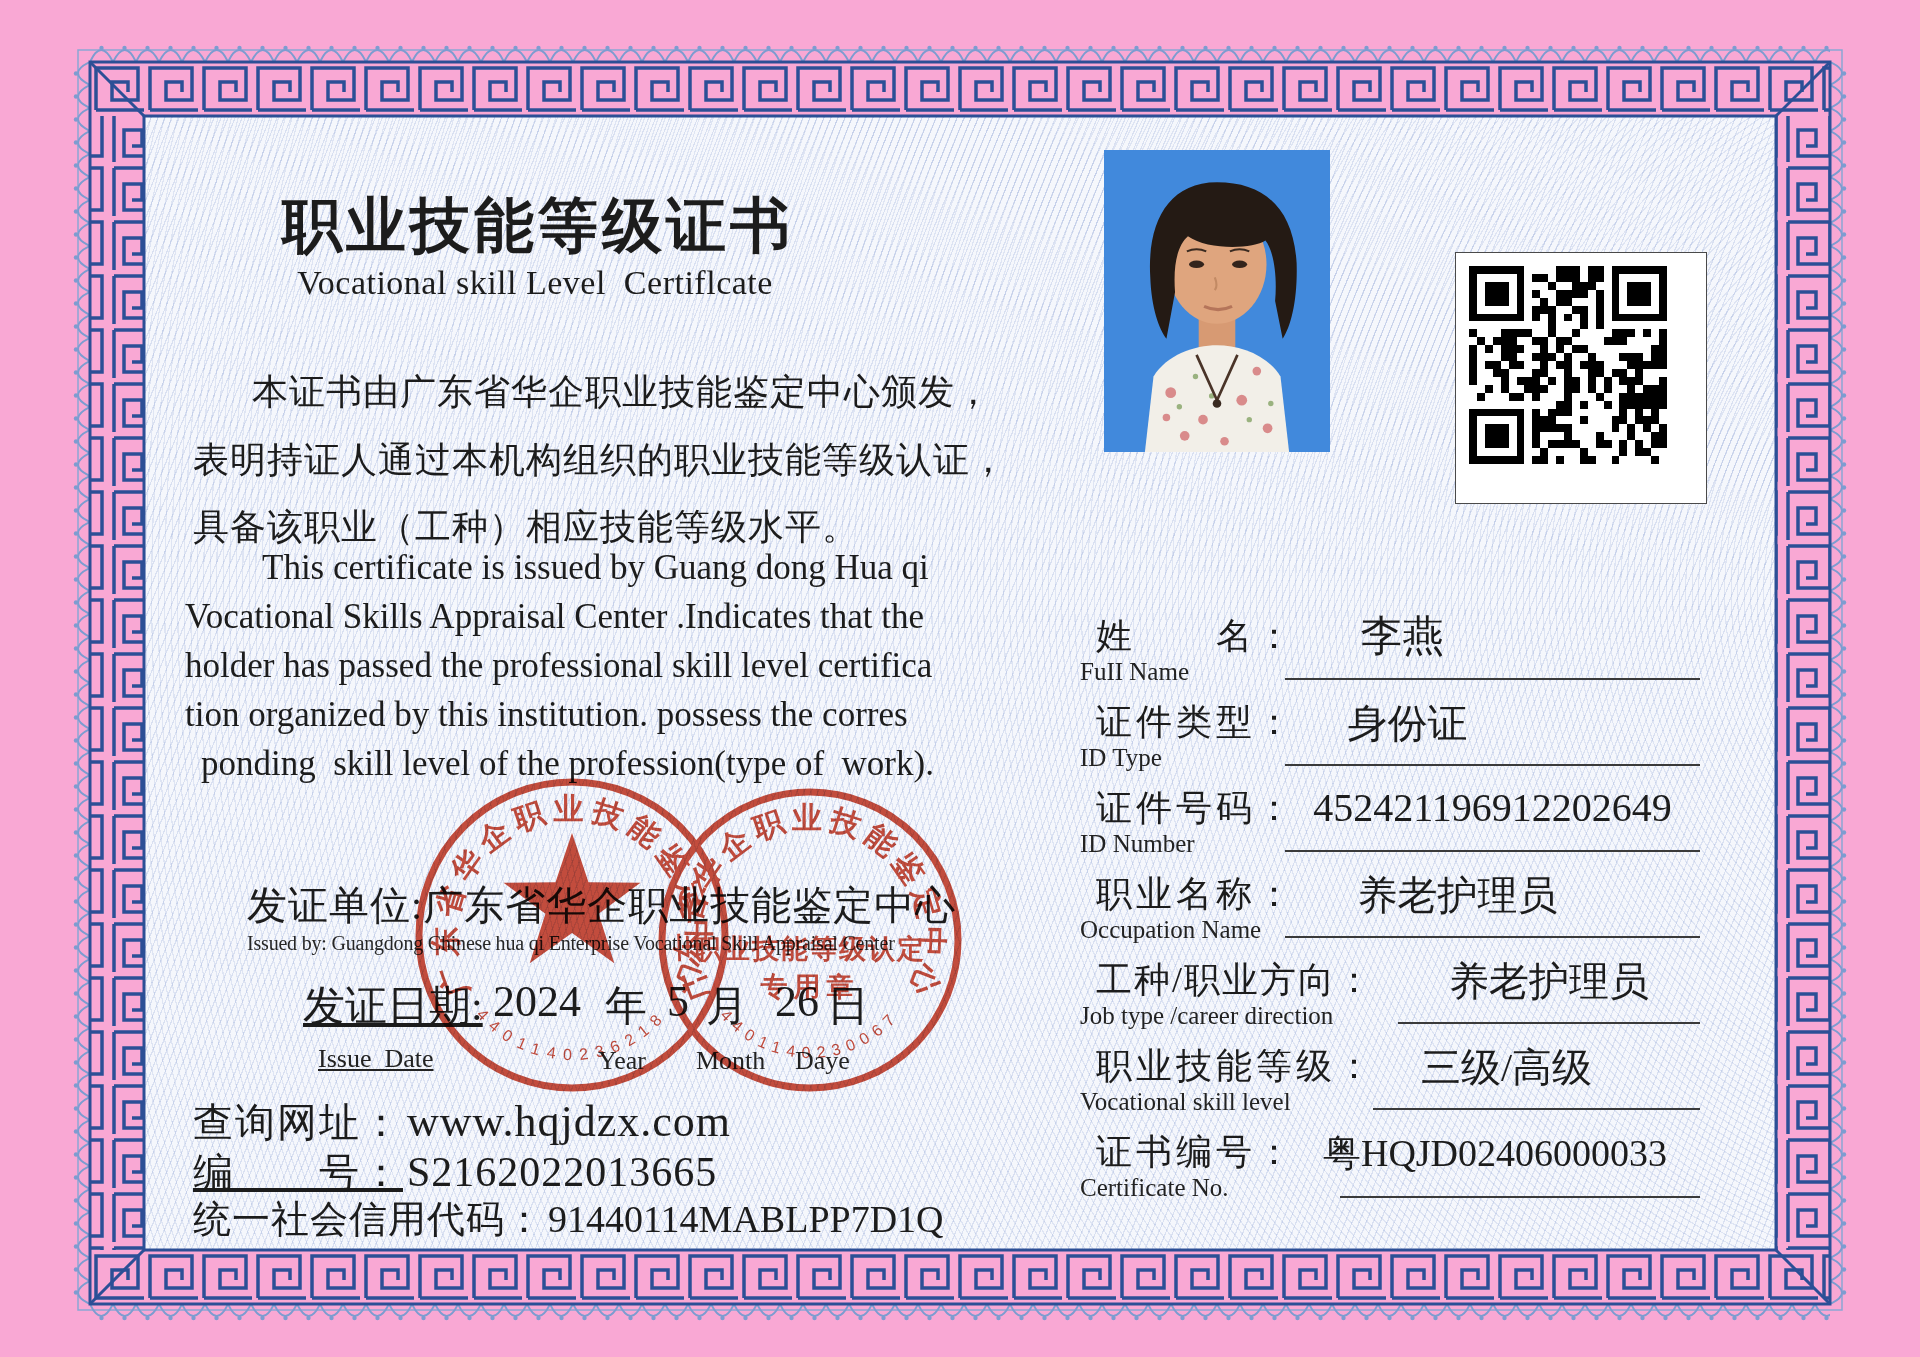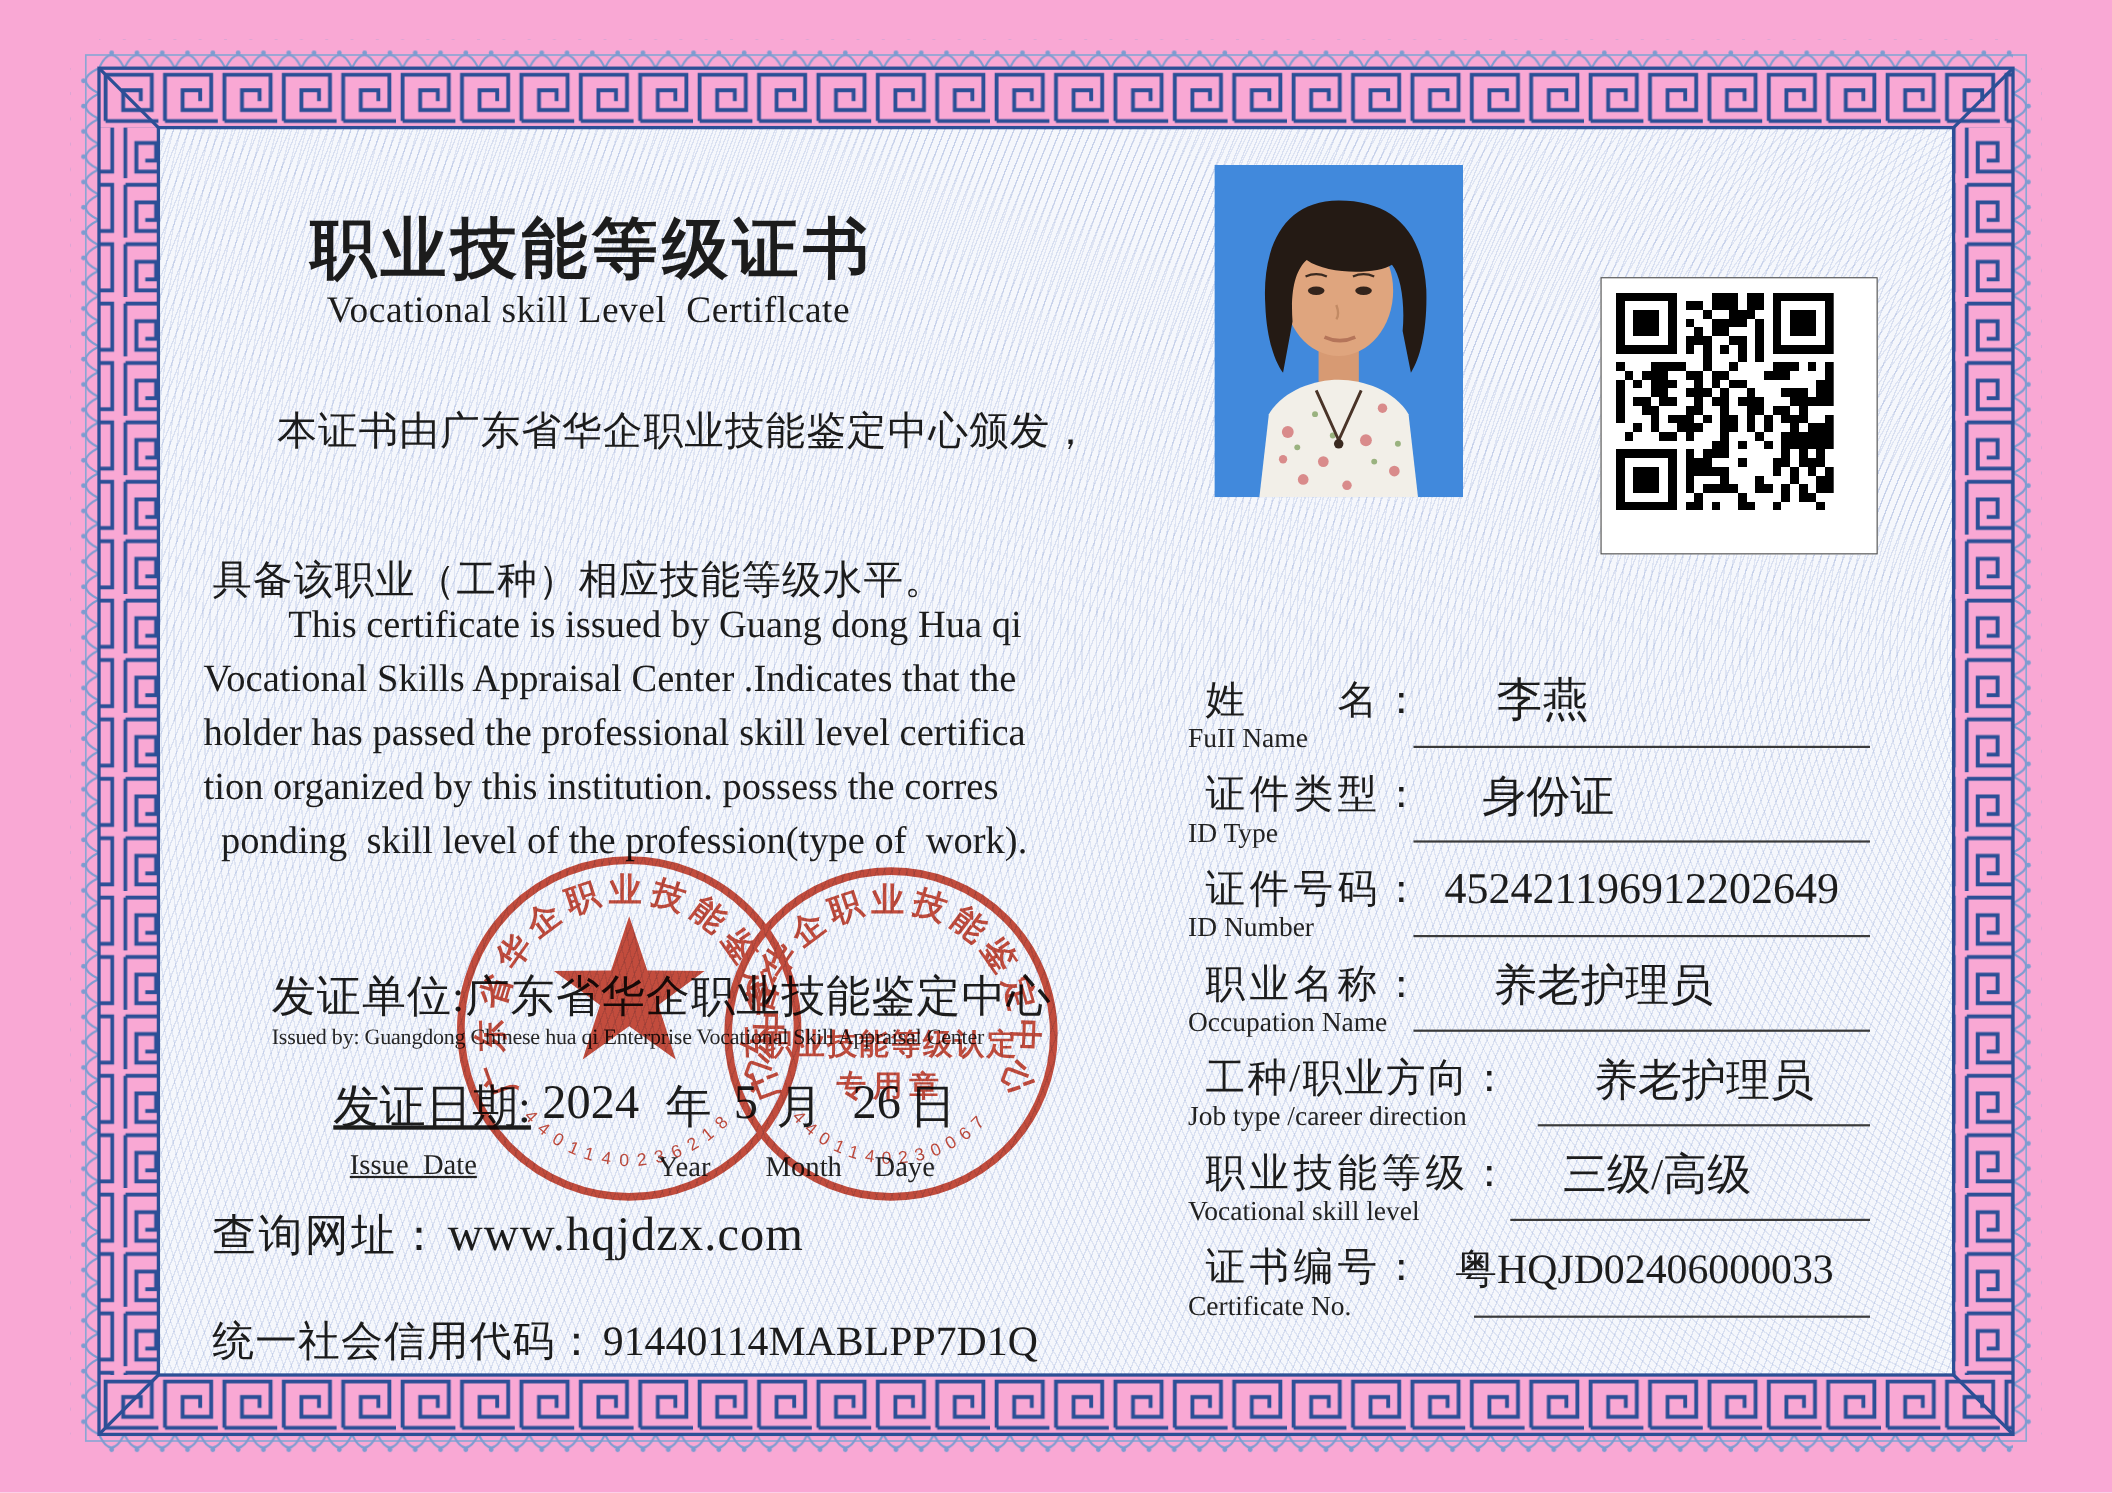"表明持证人通过本机构组织的职业技能等级认证，" div.abs { html: none -> <div>表明持证人通过本机构组织的职业技能等级认证，</div> }
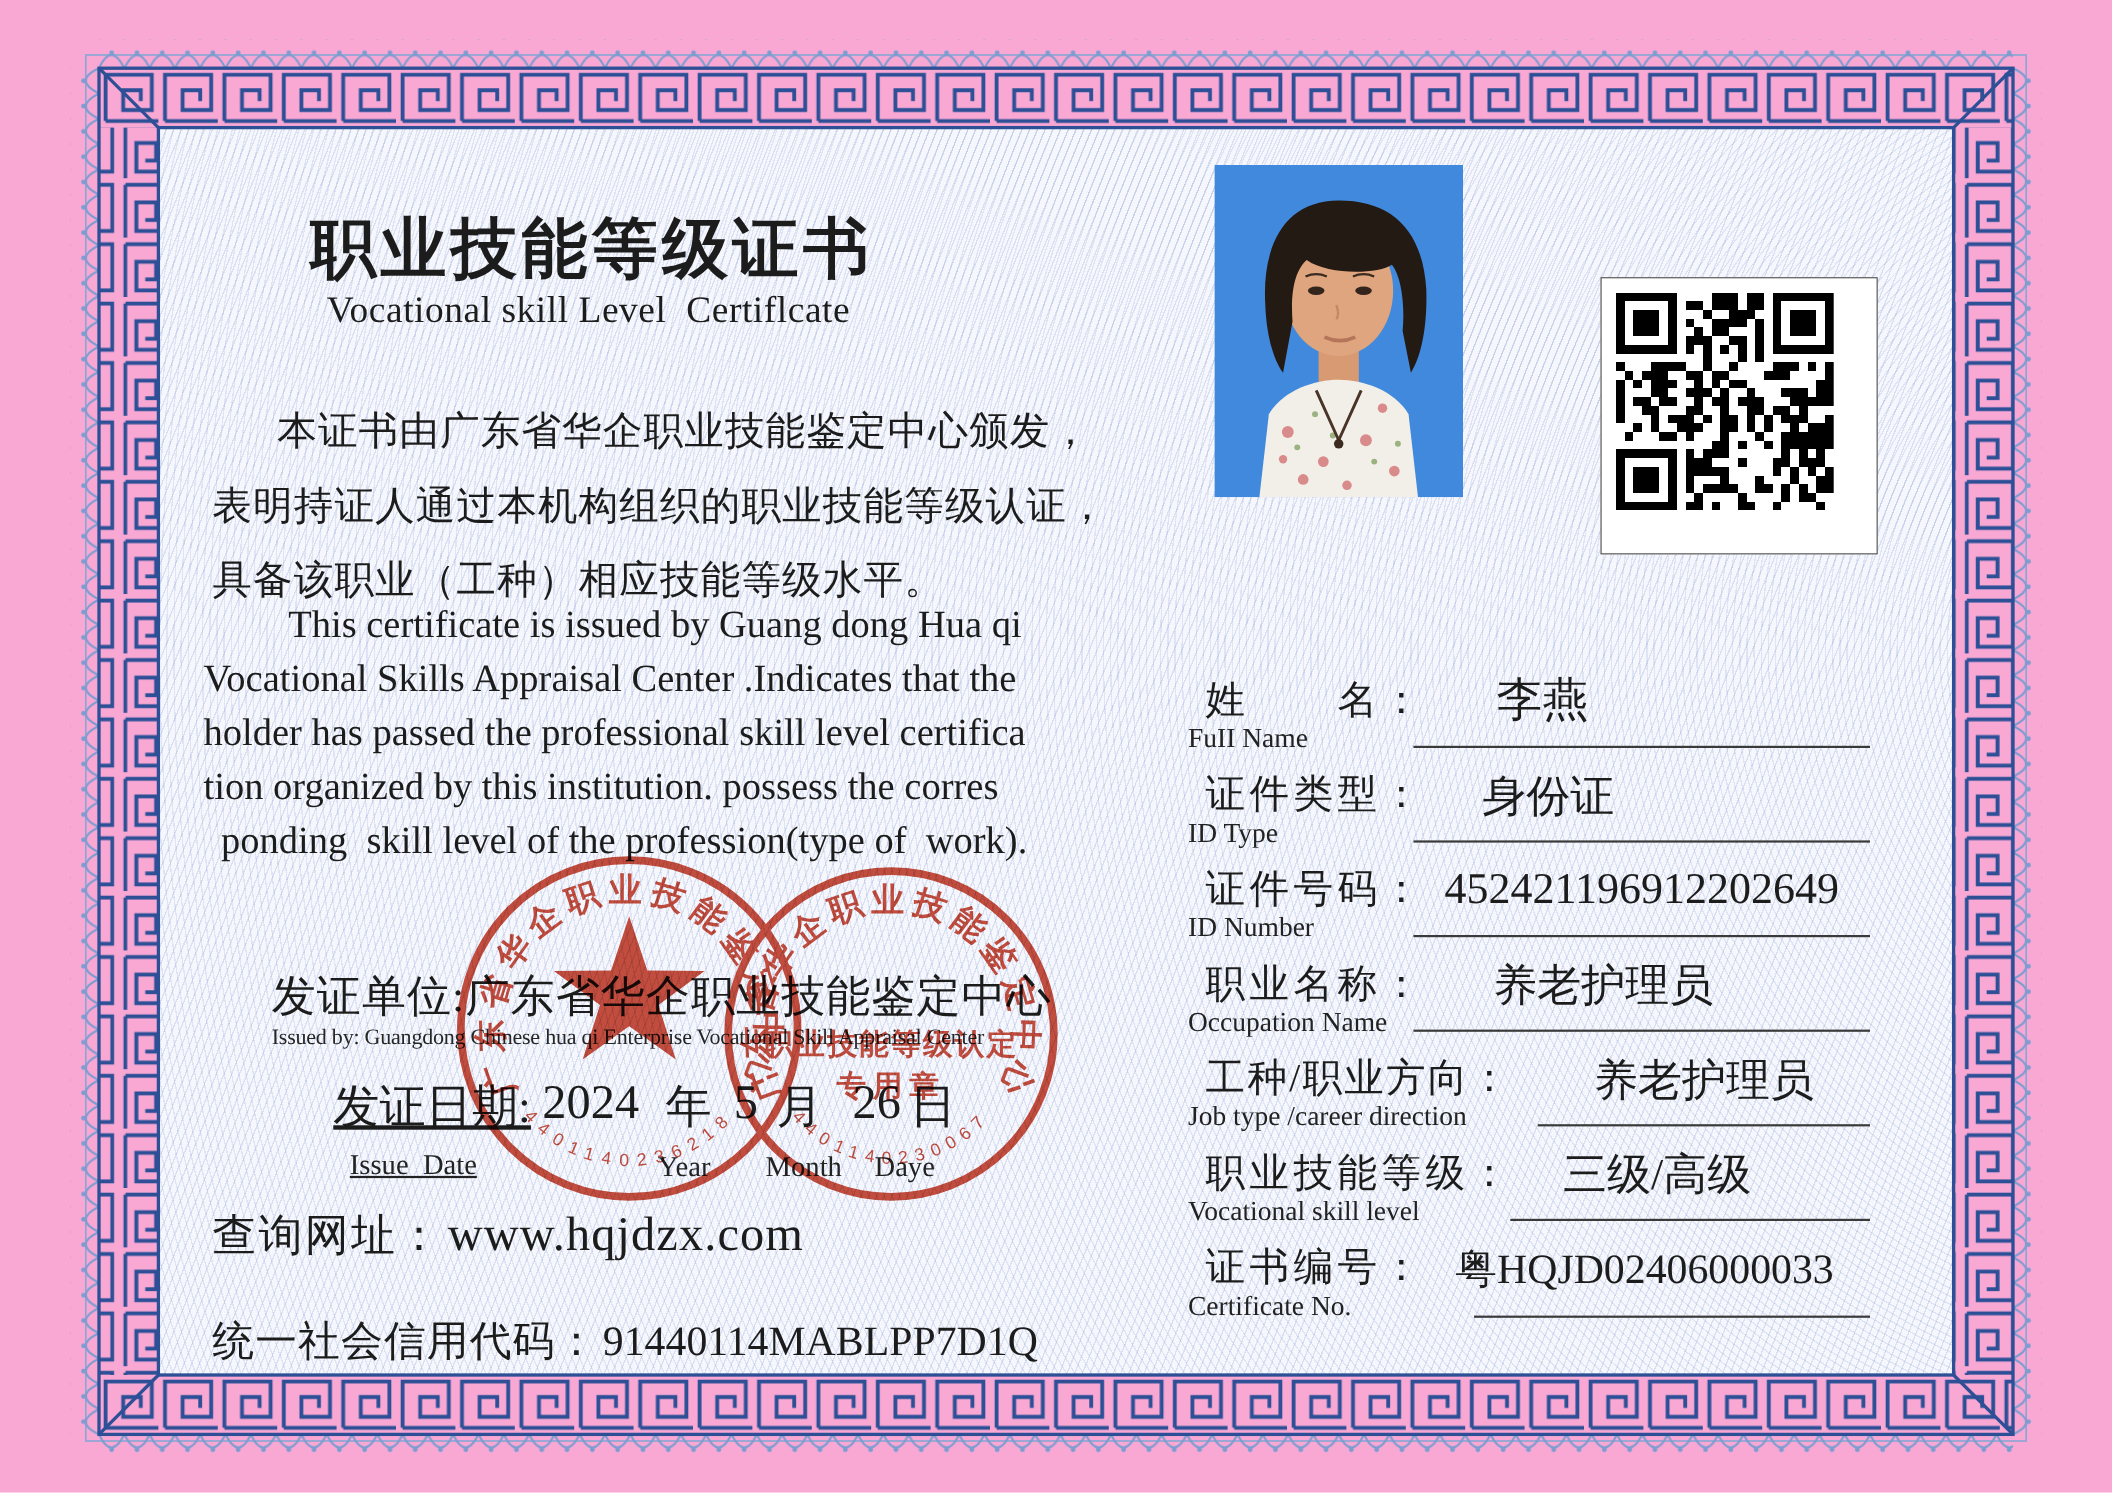"编 号： S2162022013665" div.abs { html: none -> <div> <span>编 号：</span> <span>S2162022013665</span> </div> }
